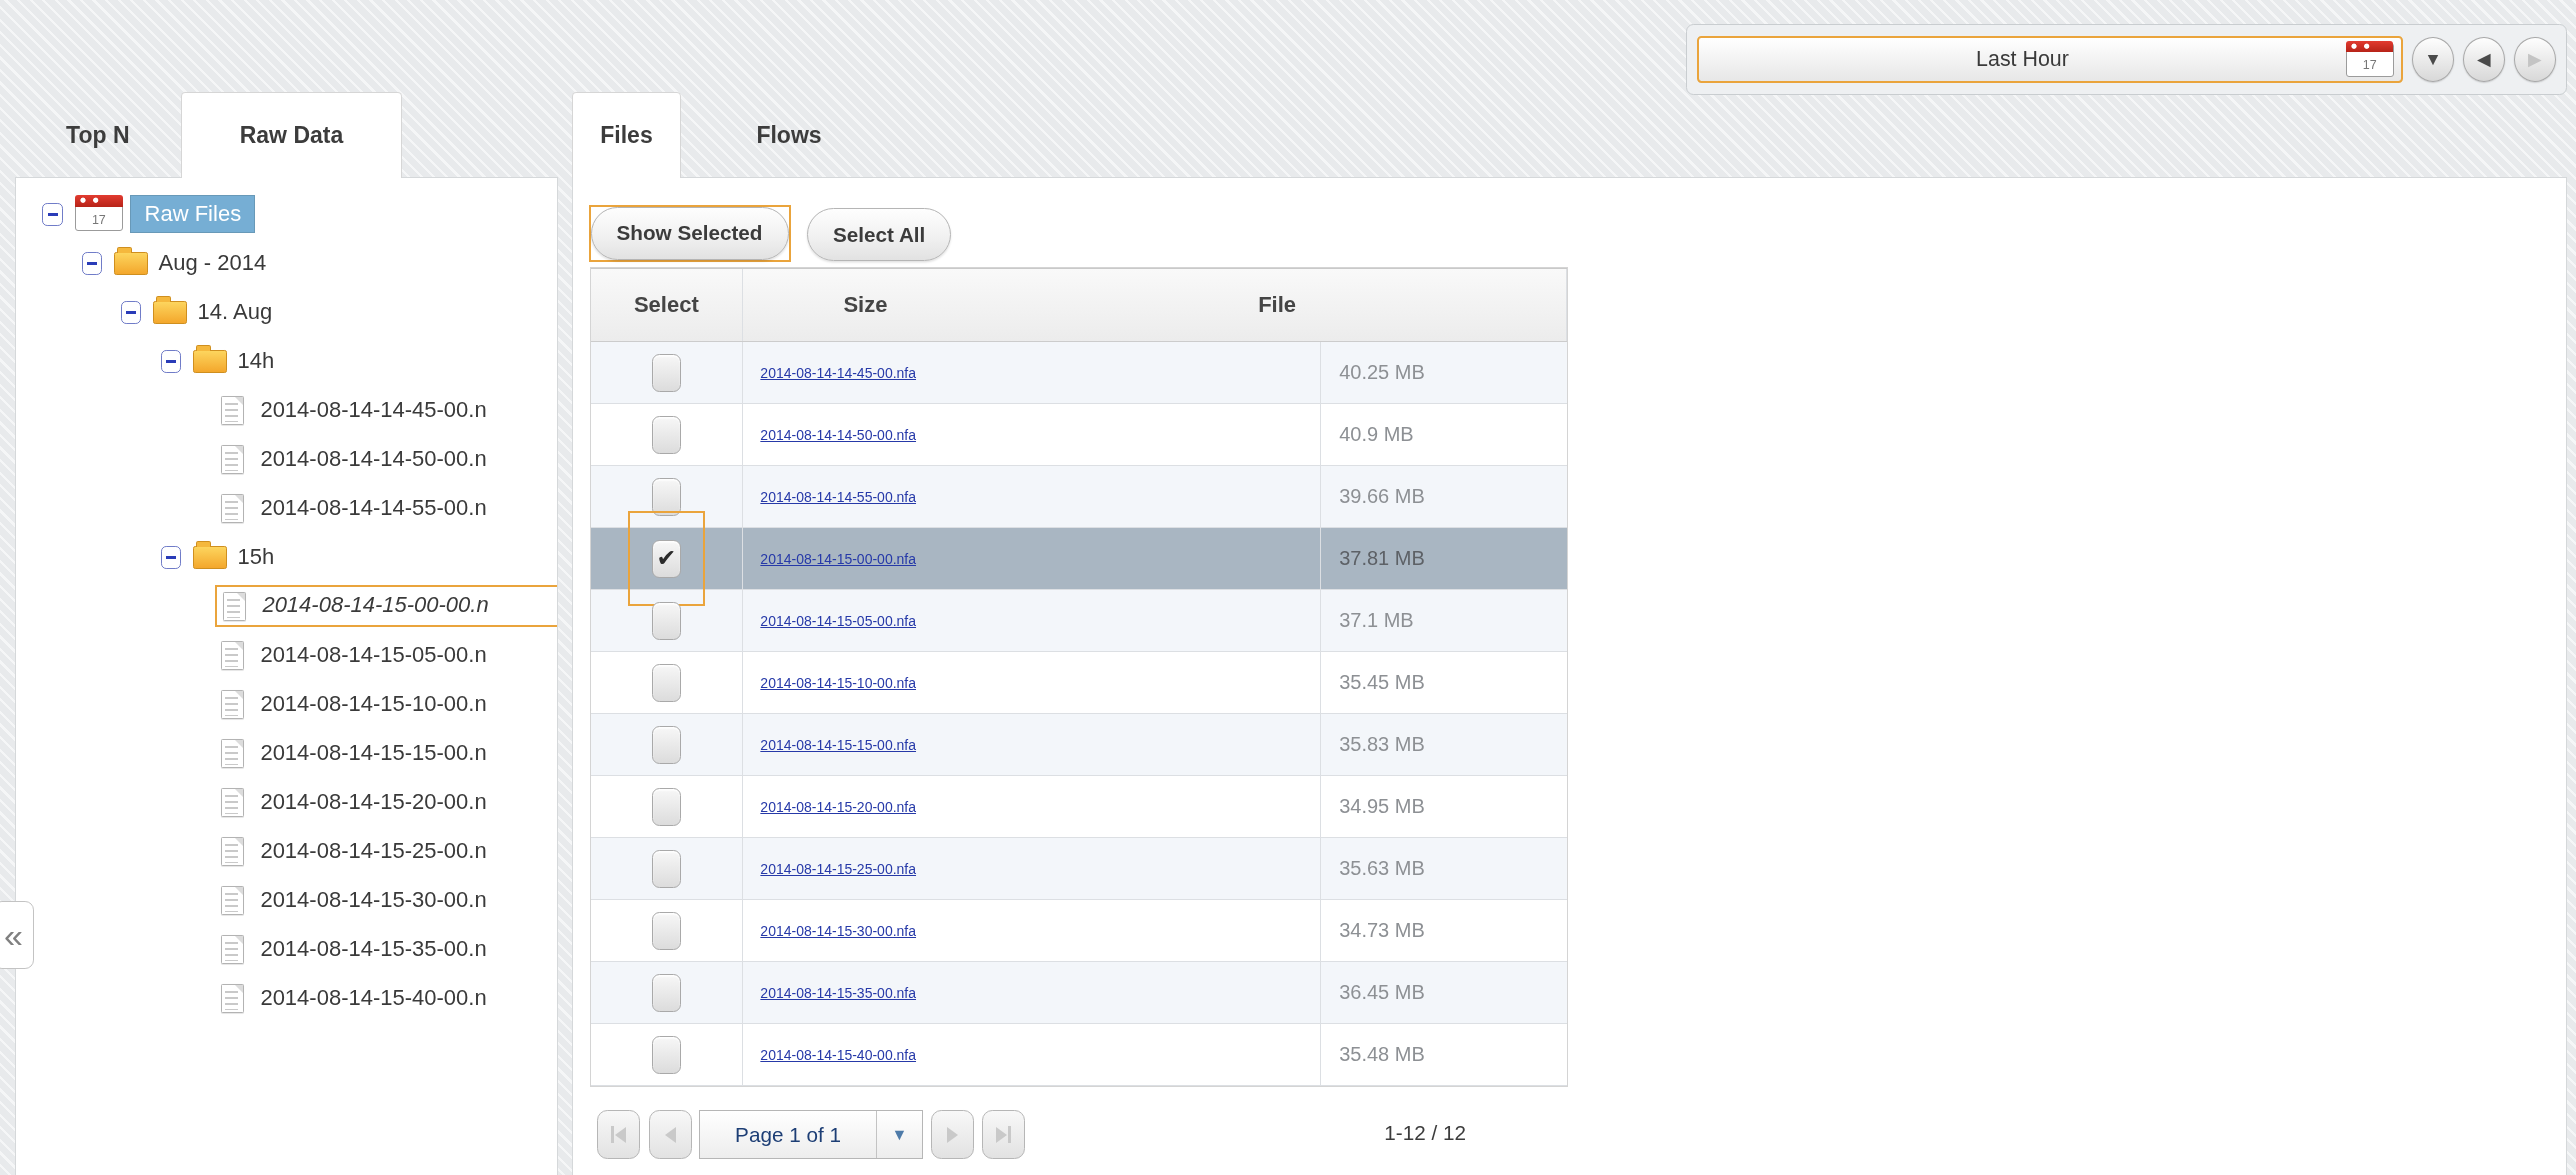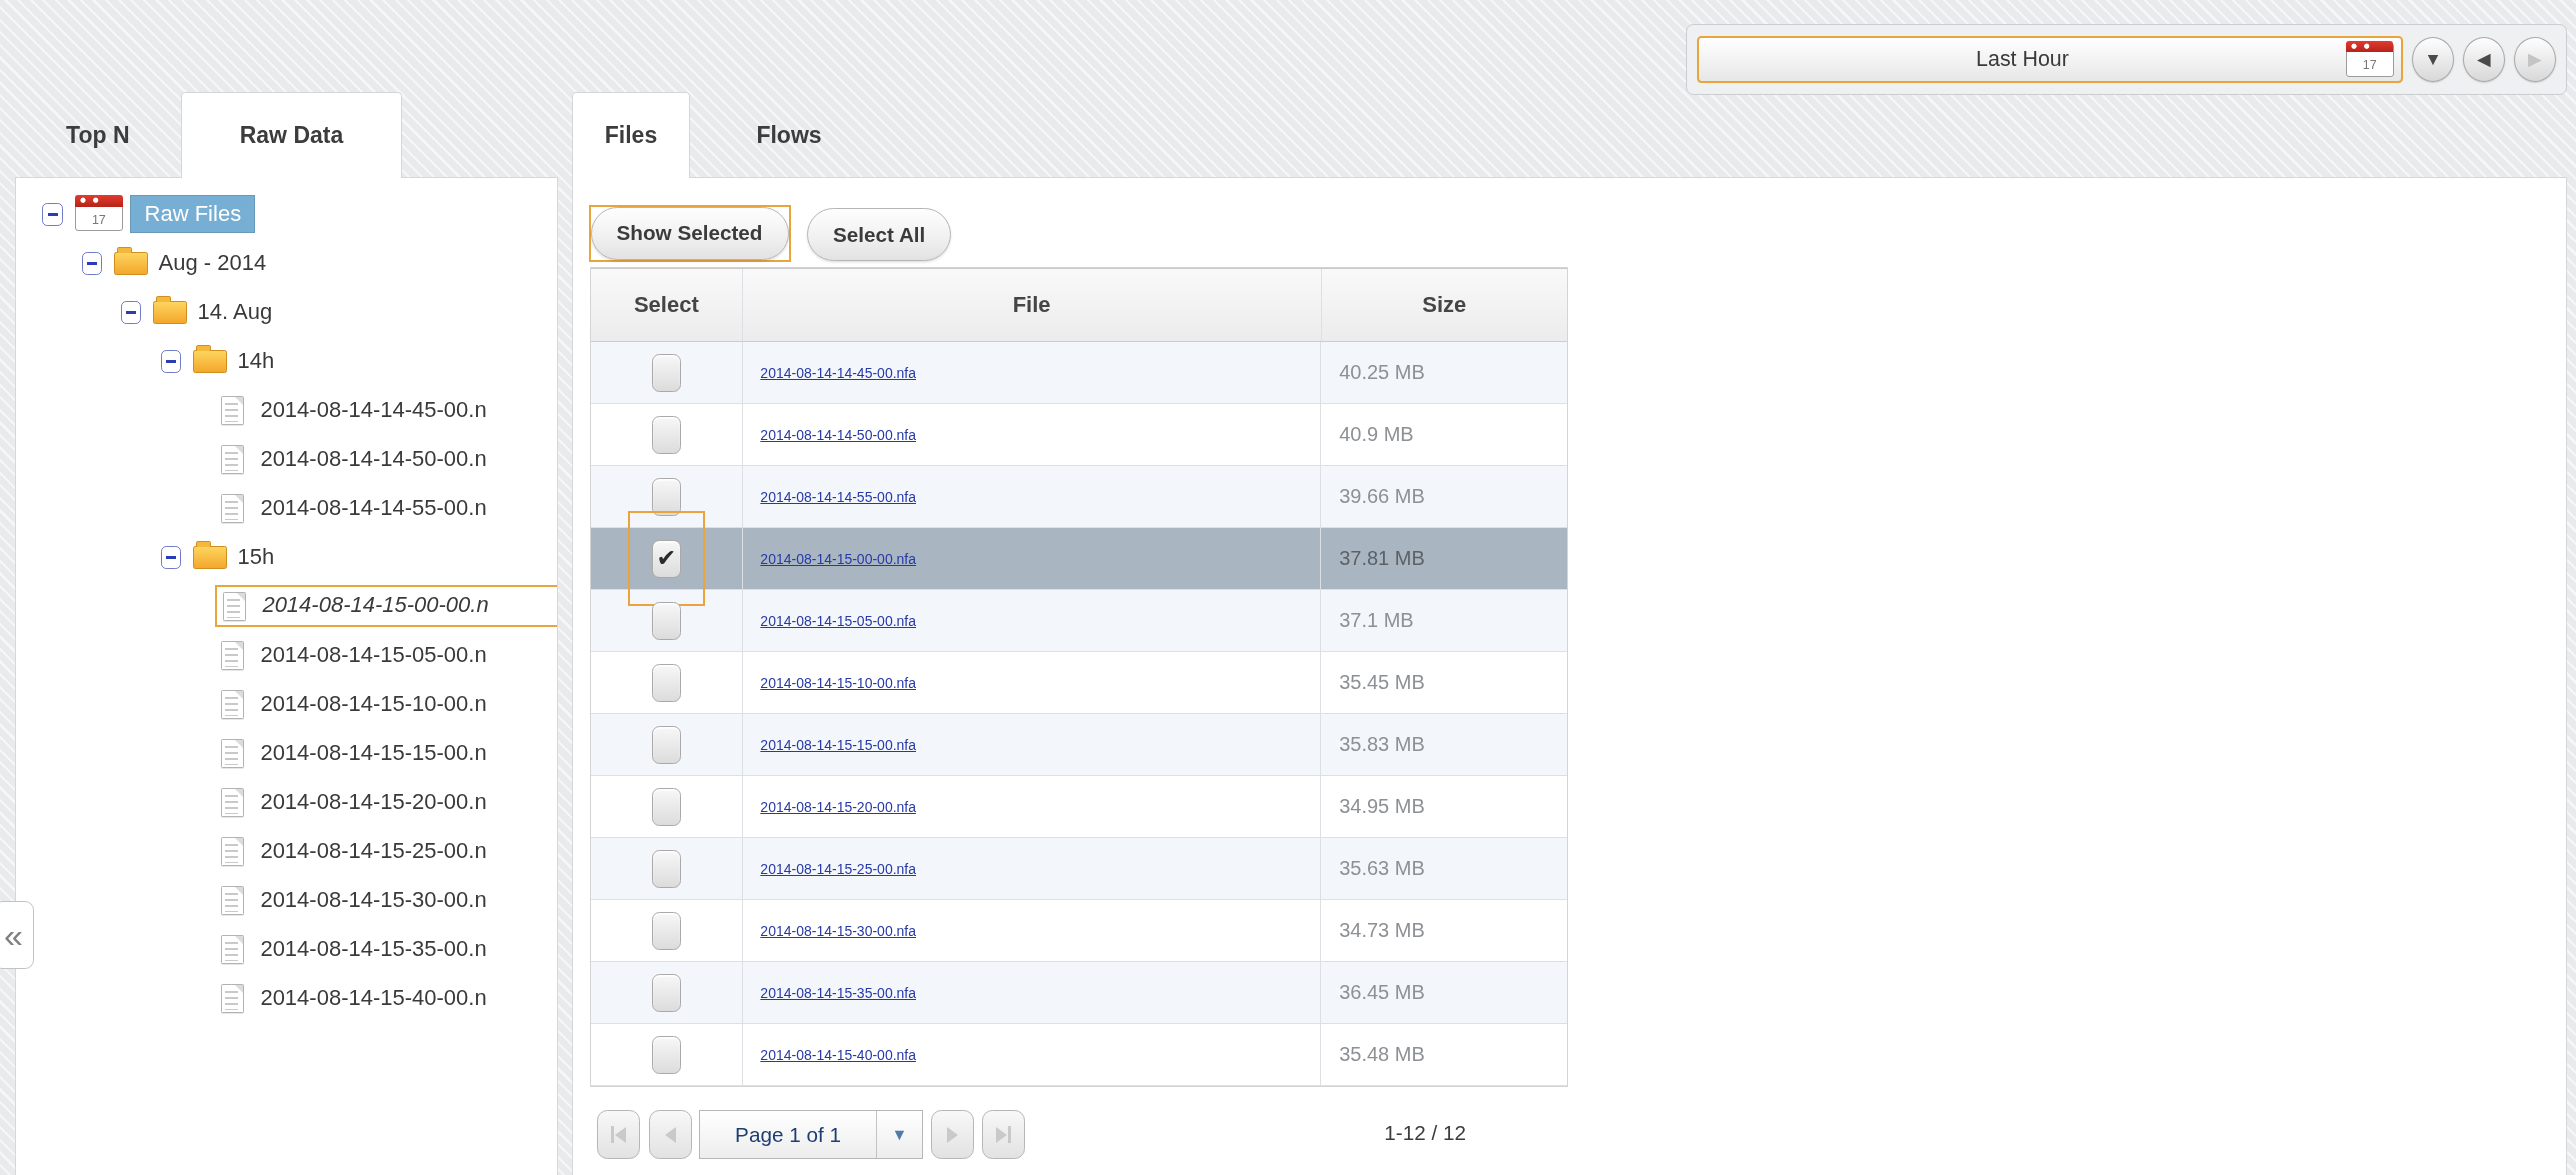"Files" .tab-files { width: 118px -> 109px }
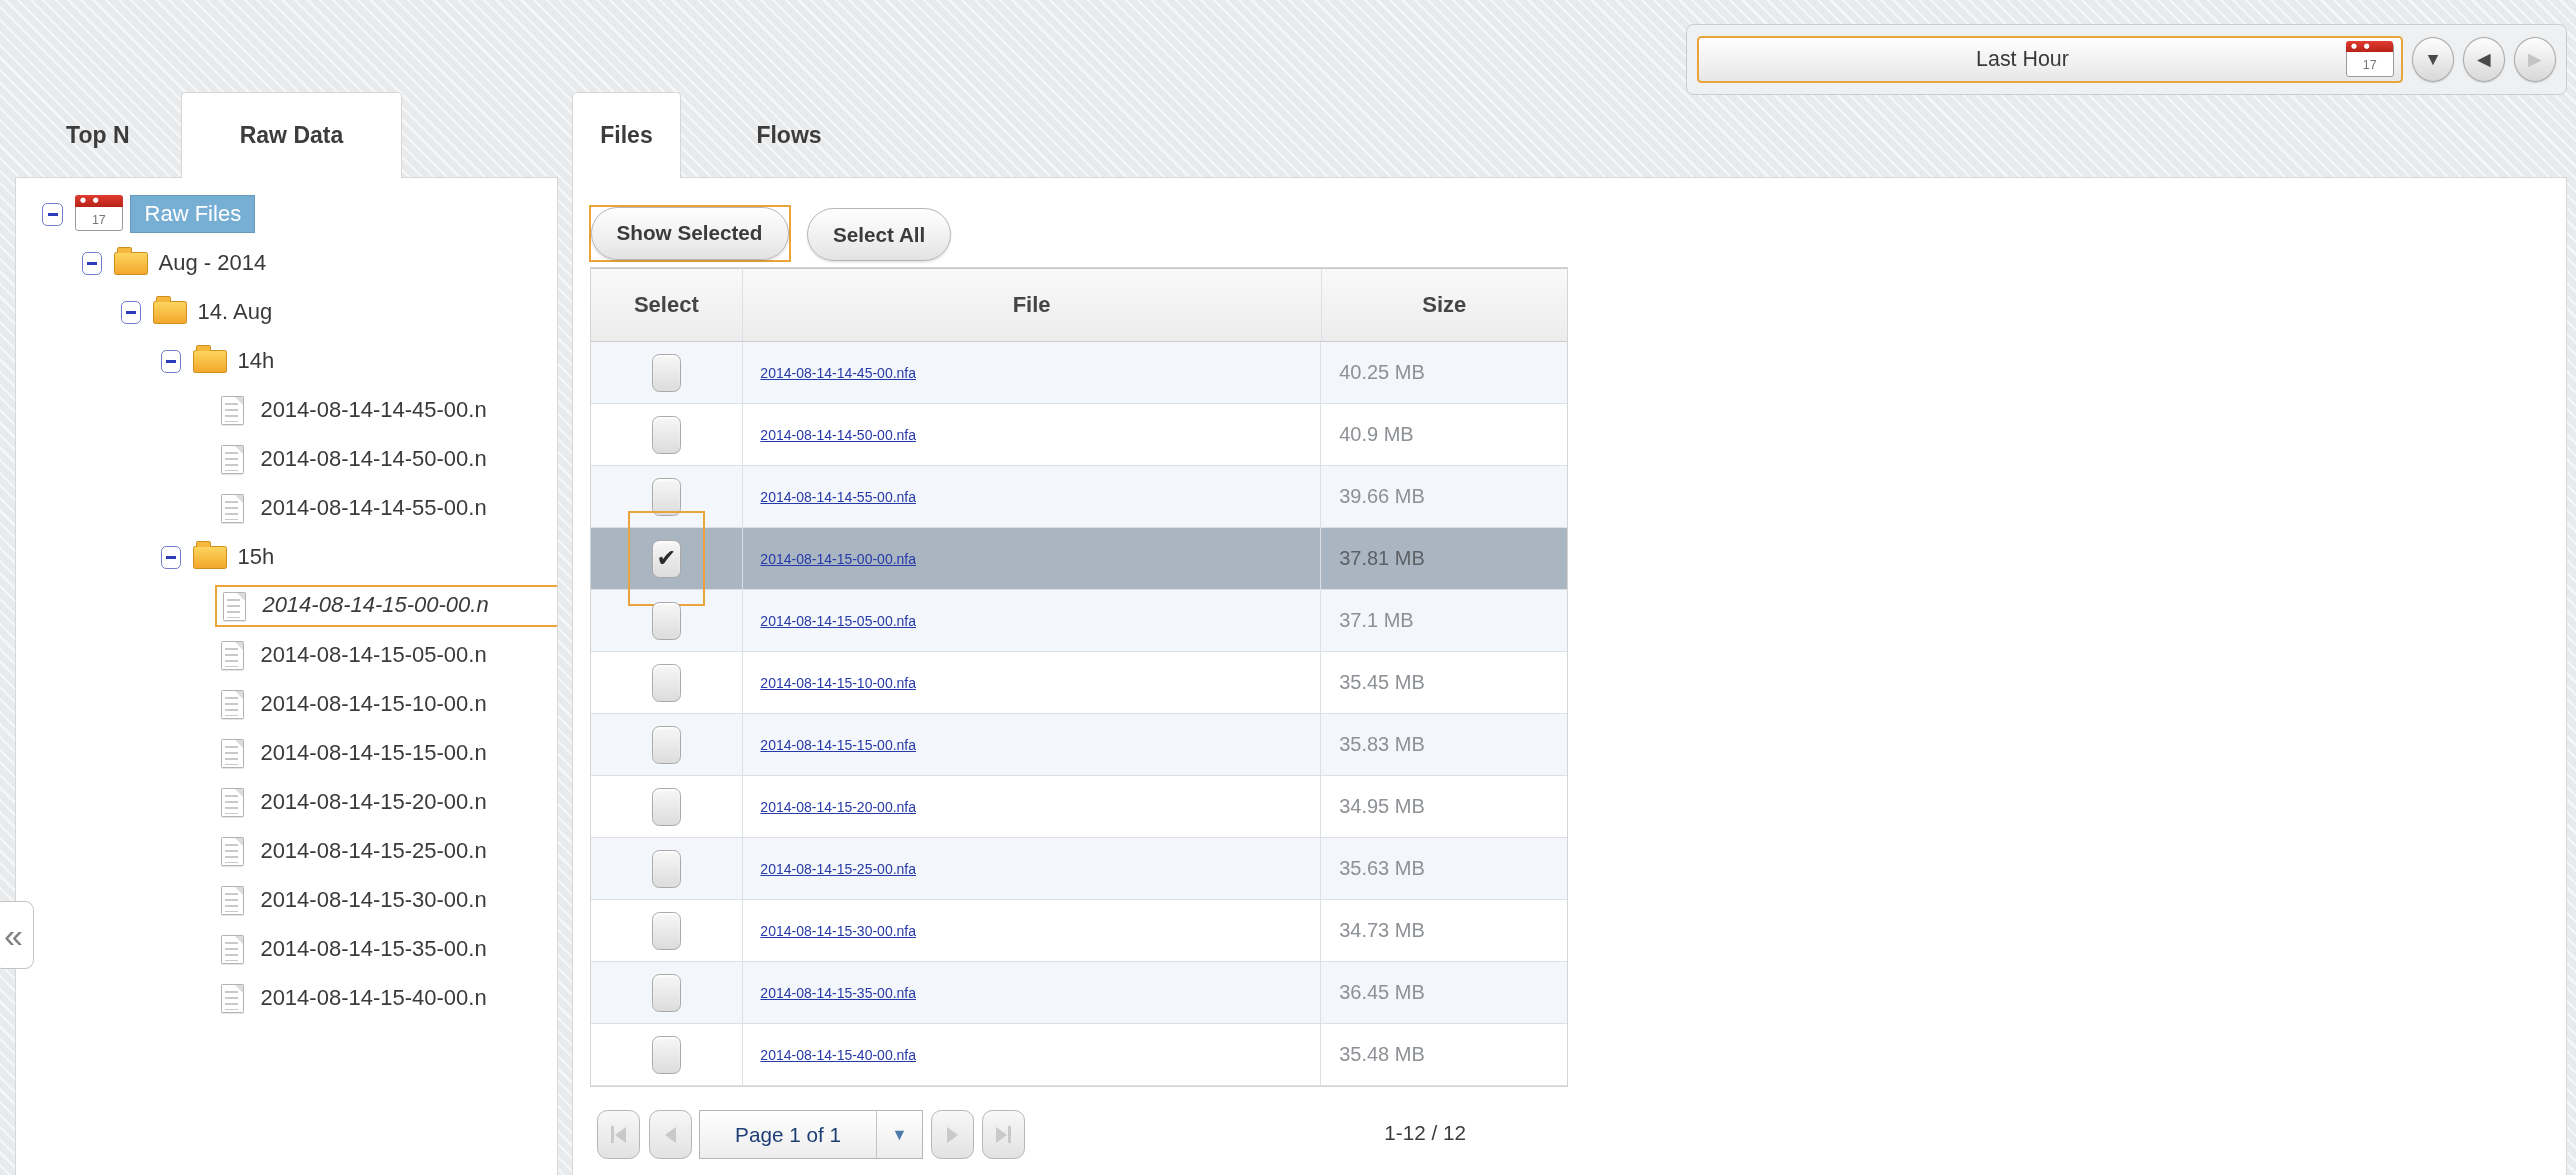"File" div.th { order: before "Size" -> after "Size" }
